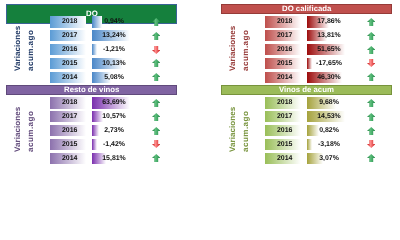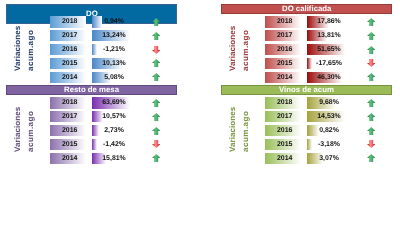"DO" div.panel-header { background: #0369a1 -> #15803d }
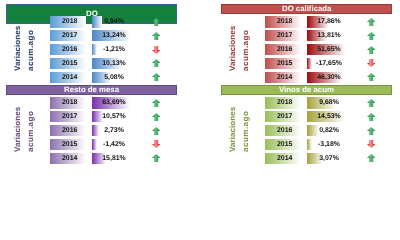"Resto de mesa" div.panel-title { text: mesa -> vinos }
